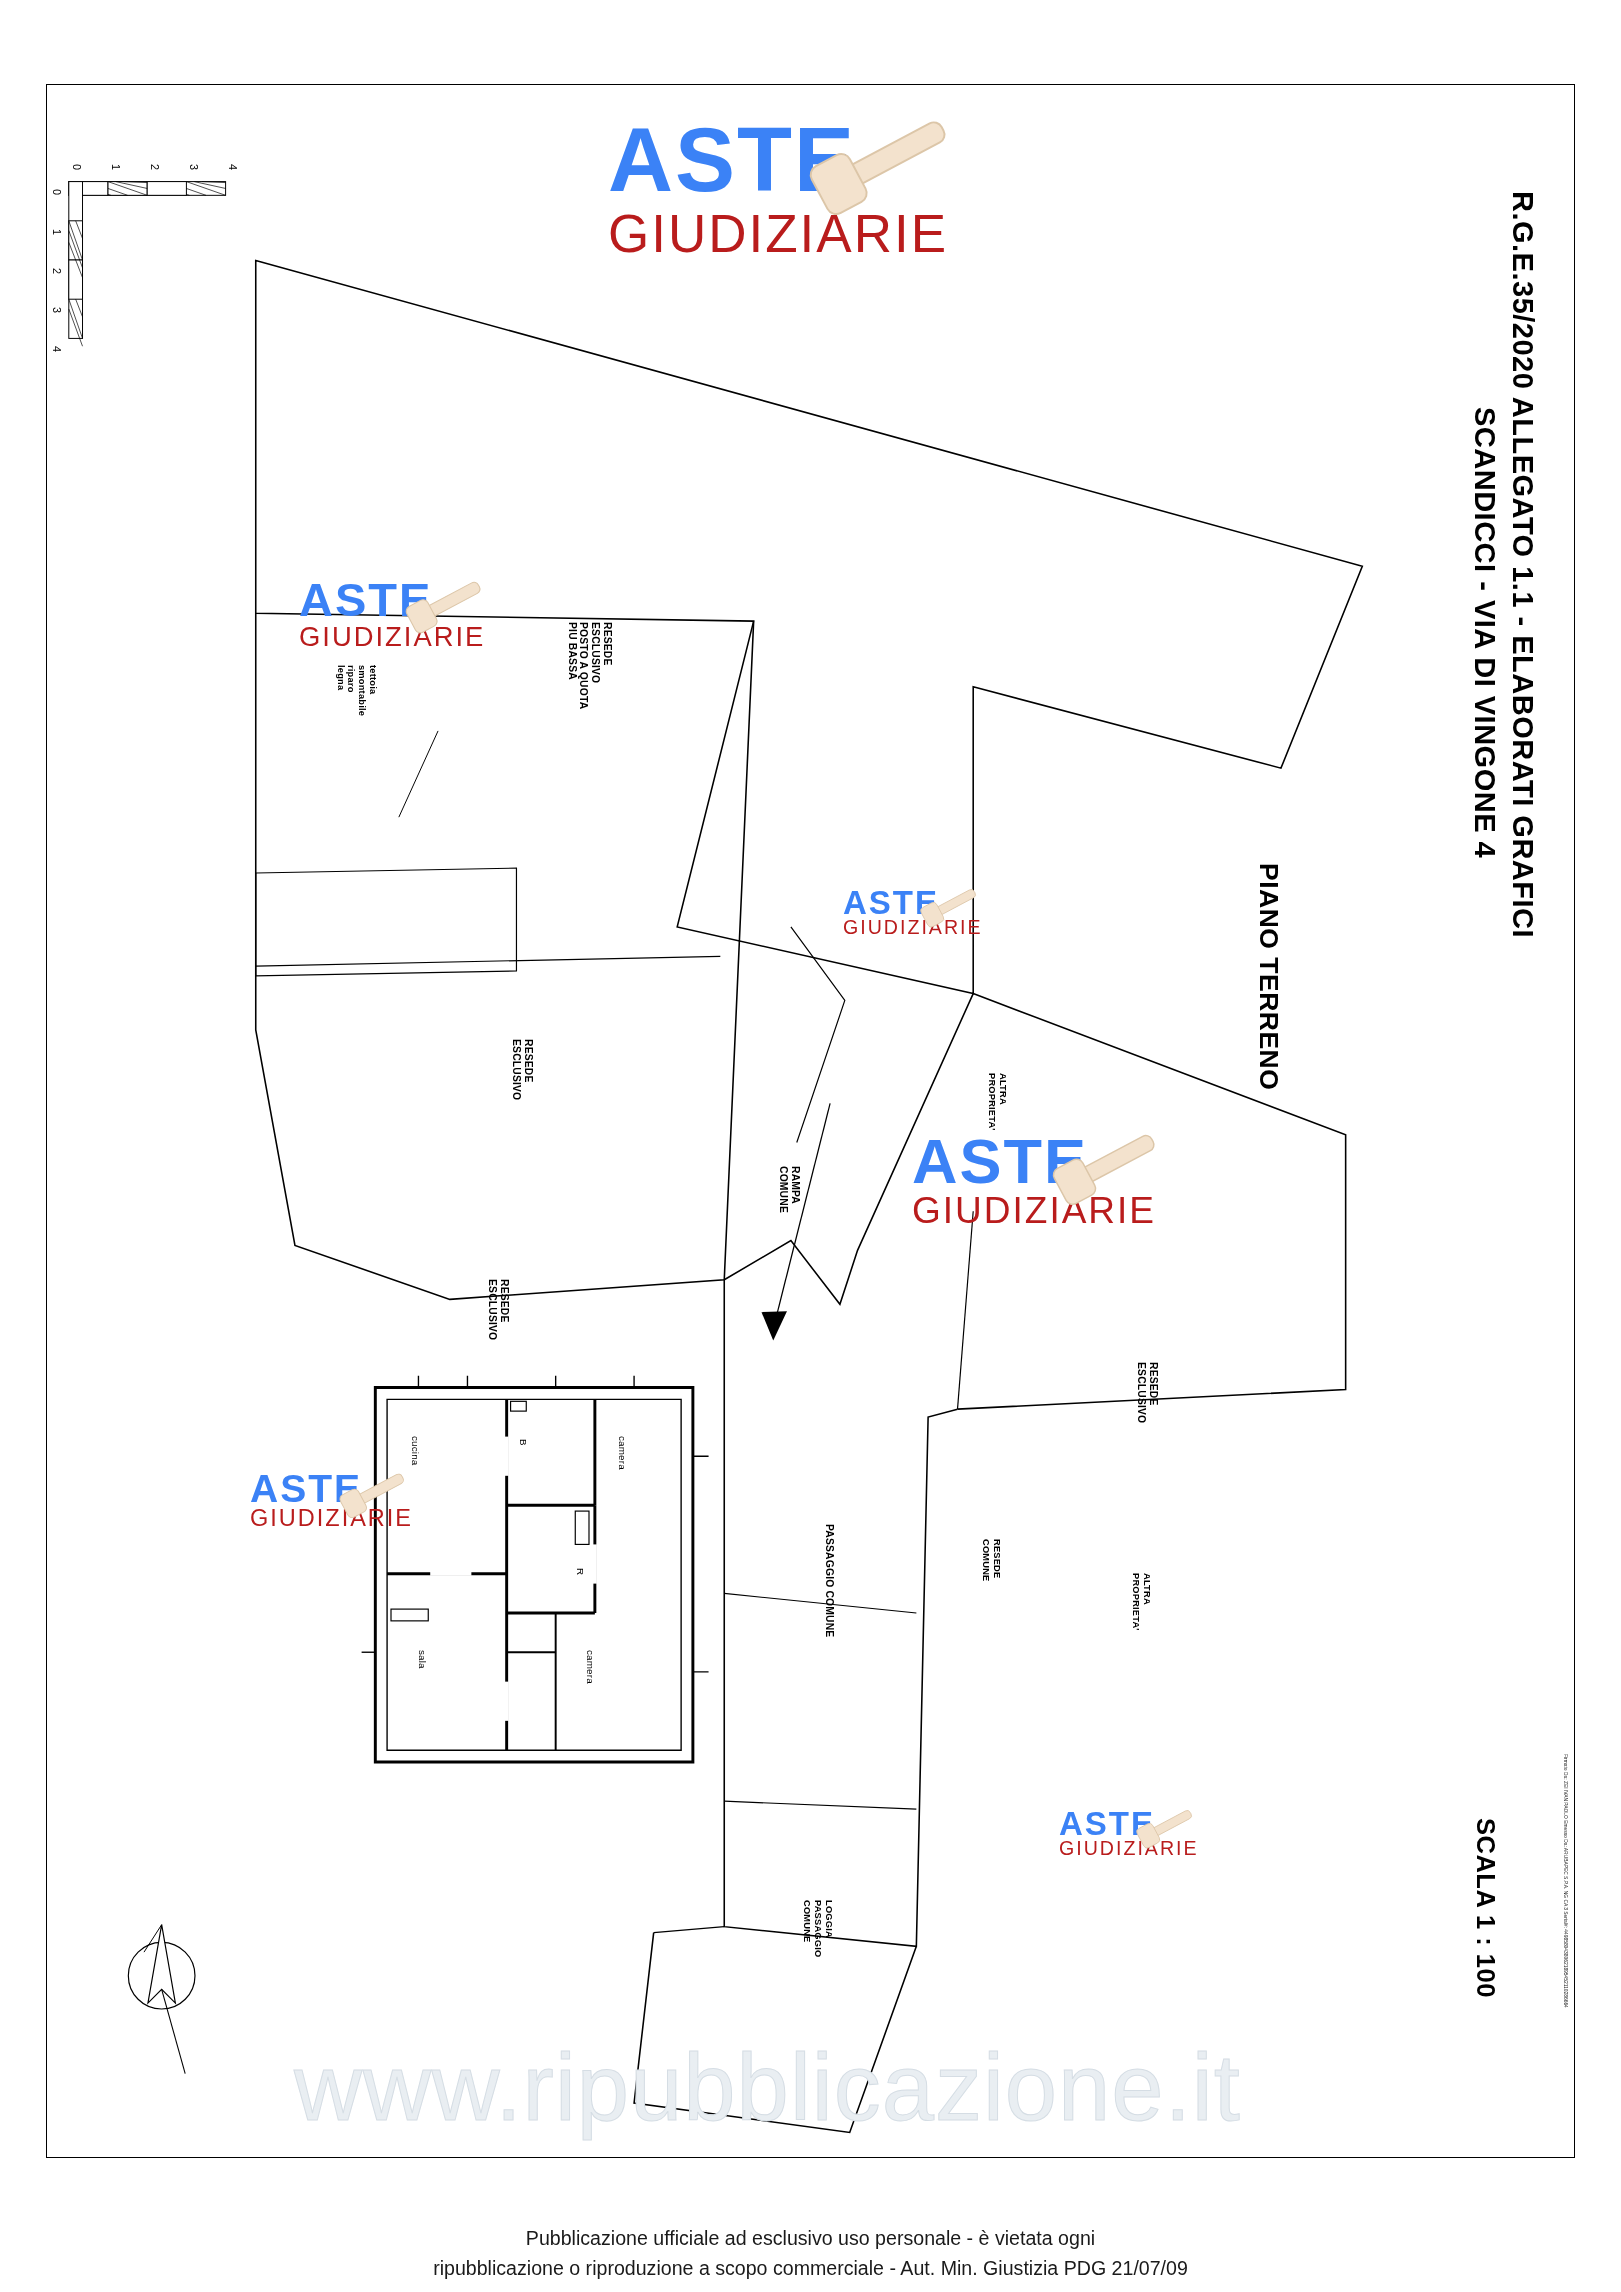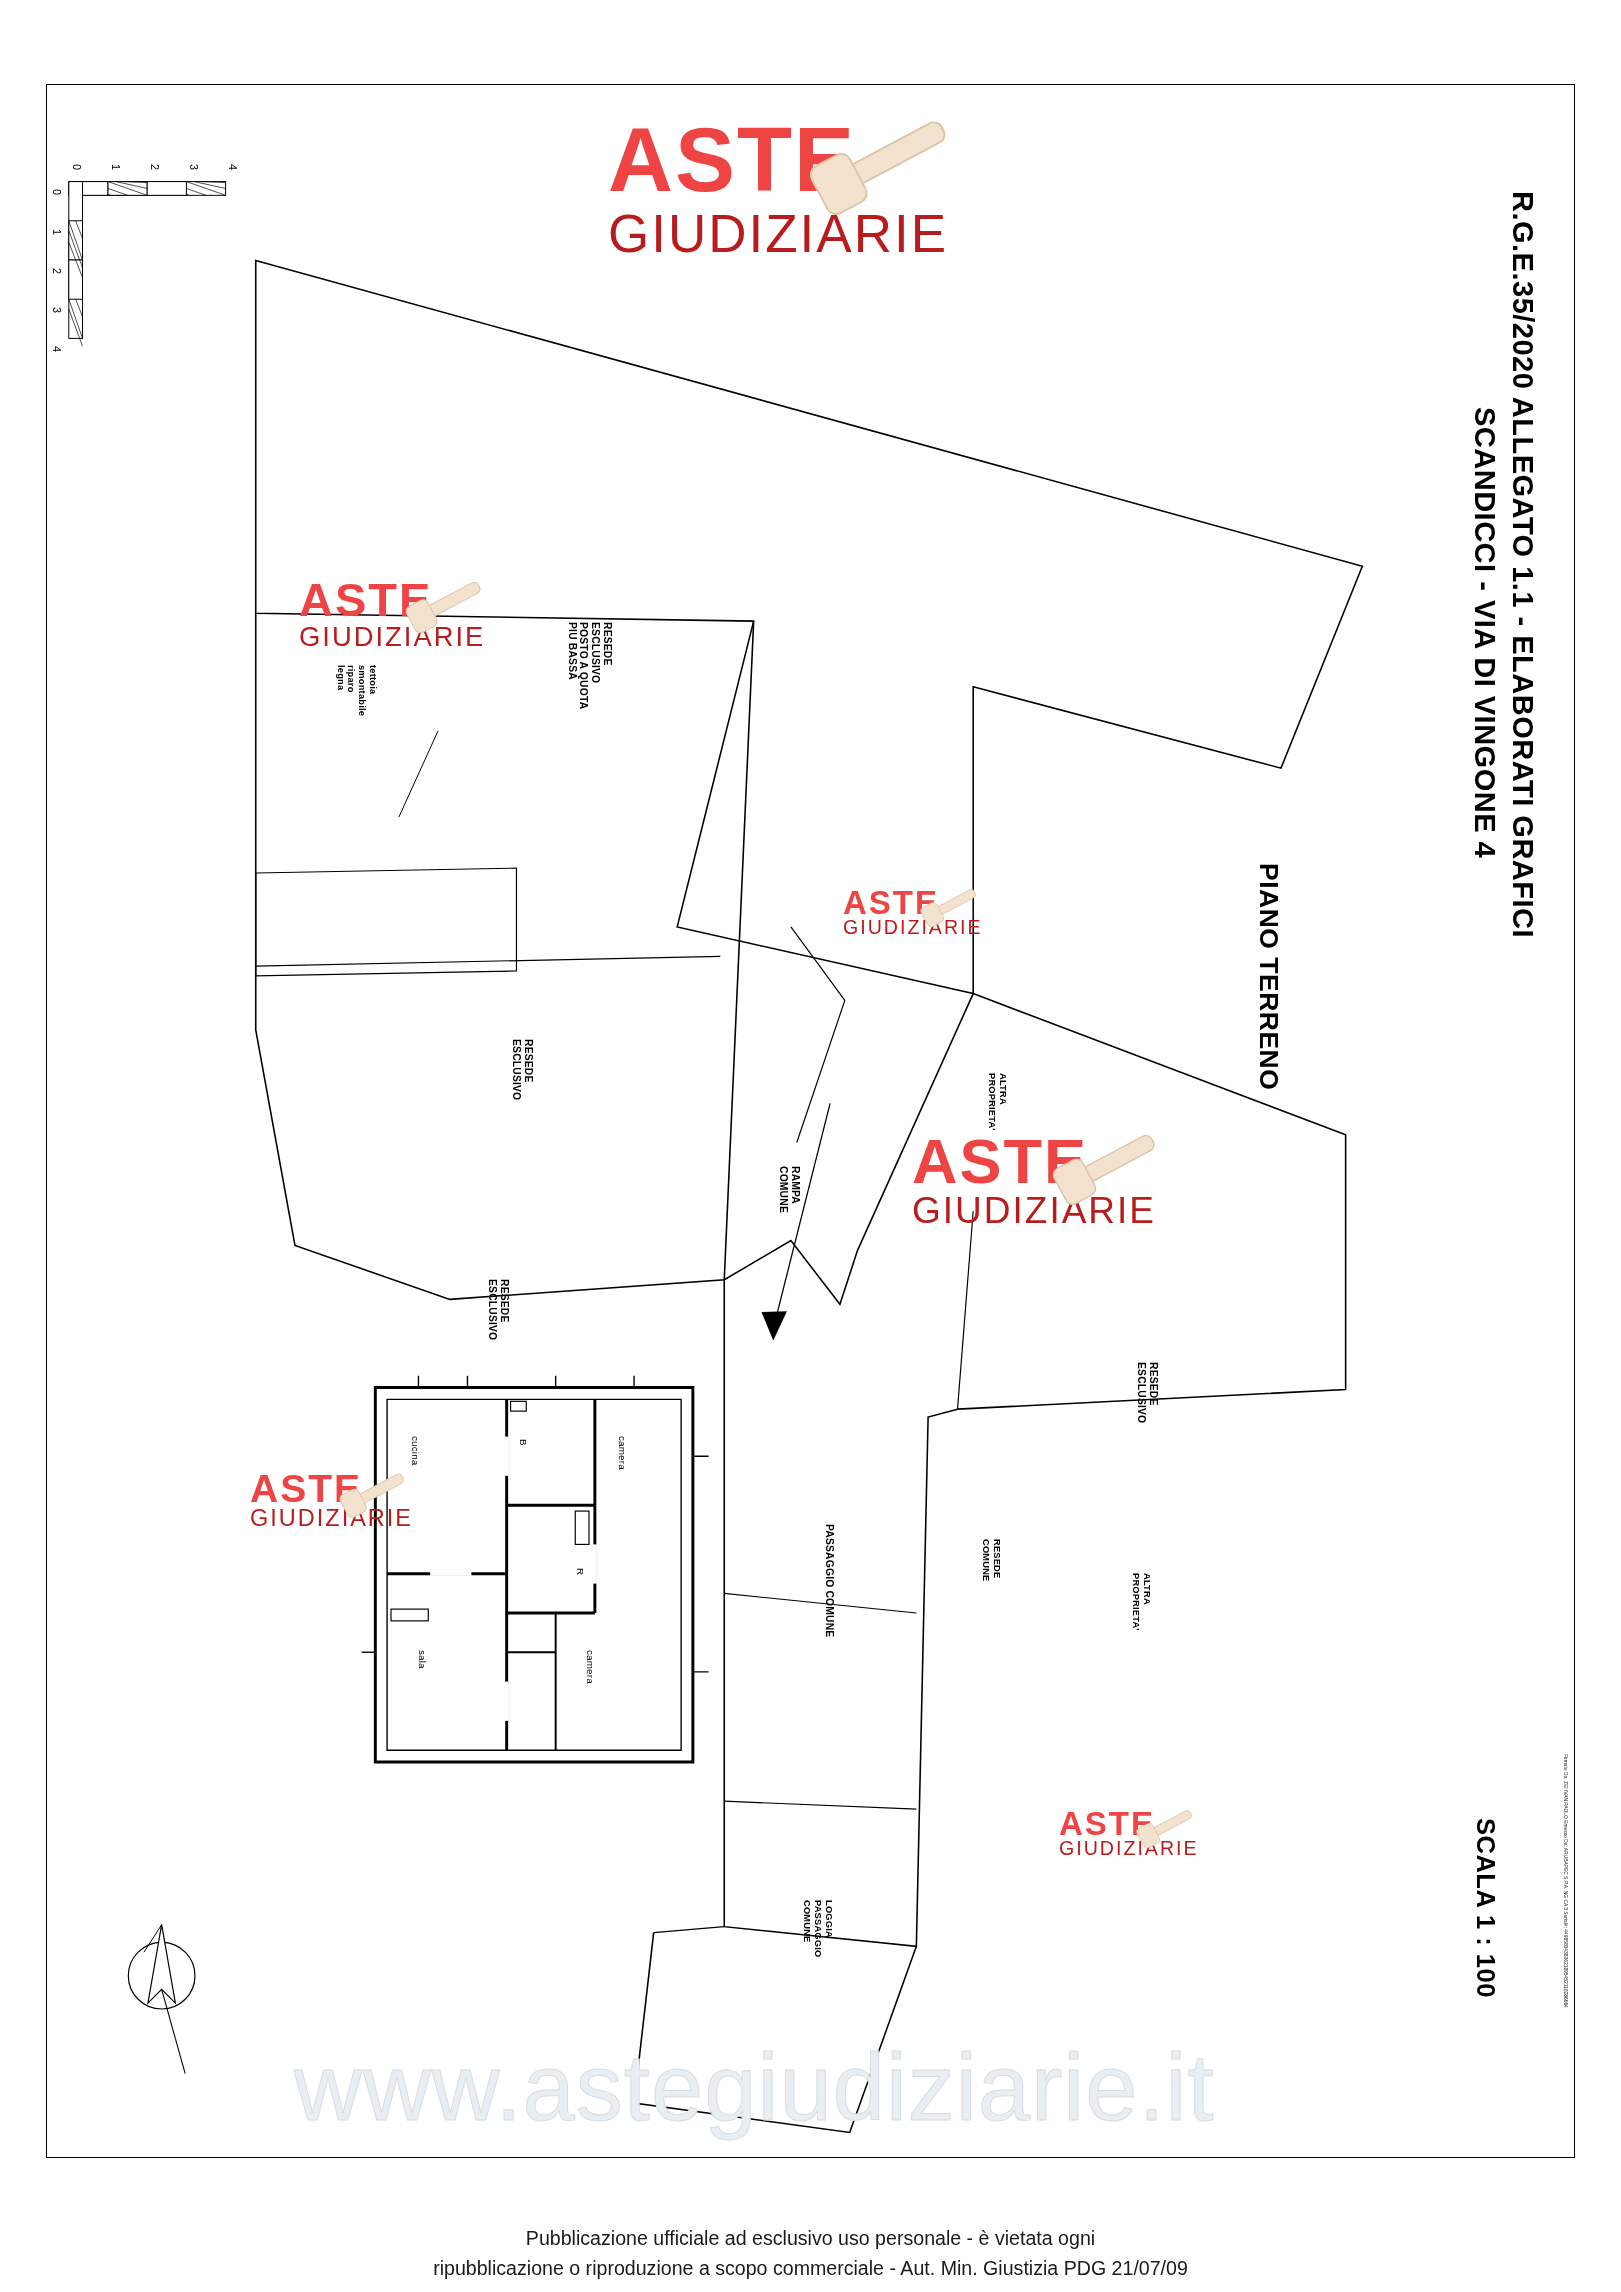"ASTE" .wm .wm-a { color: #ef4444 -> #3b82f6 }
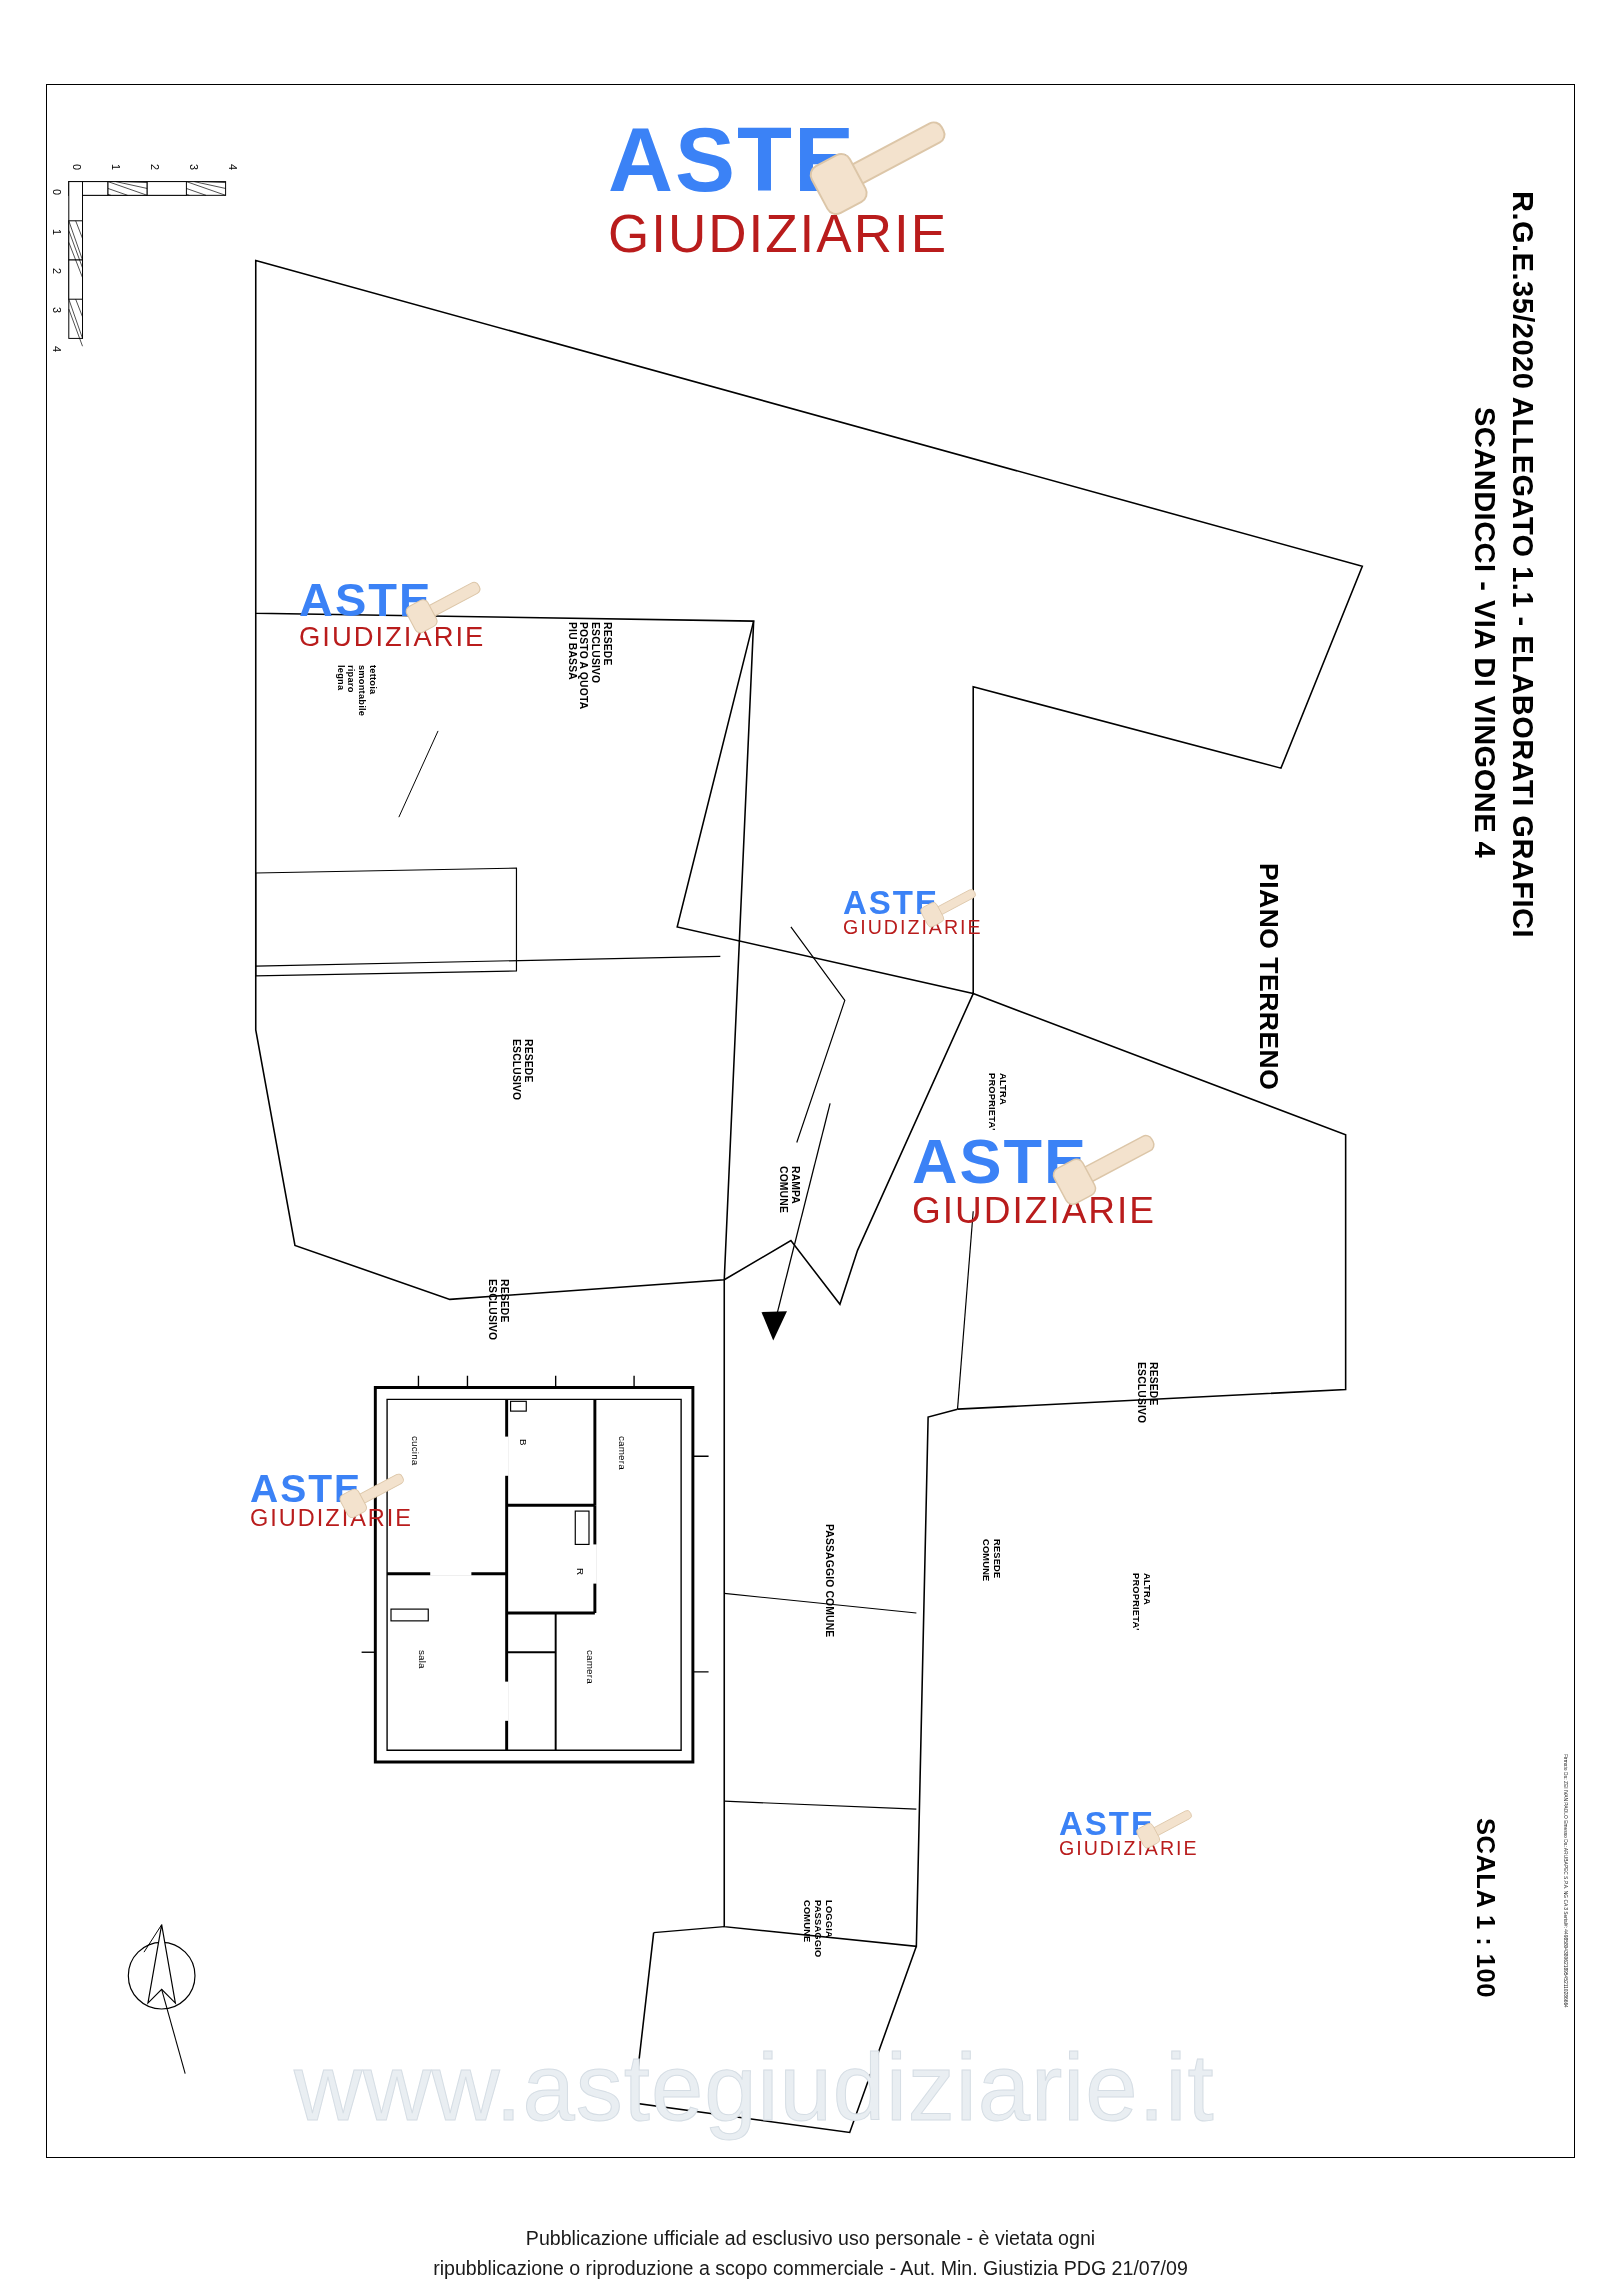"www.astegiudiziarie.it" div { text: www.astegiudiziarie.it -> www.ripubblicazione.it }
